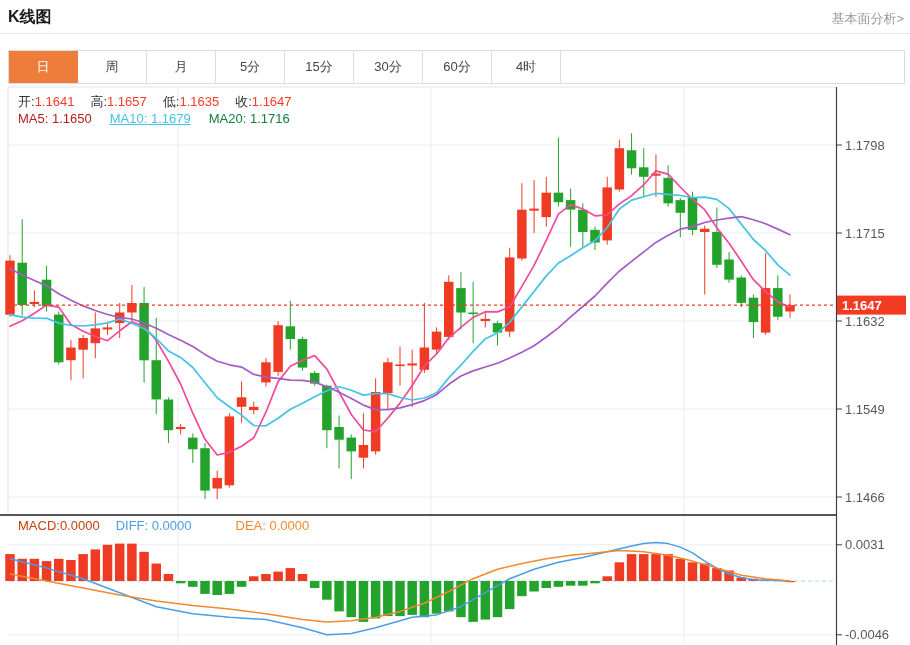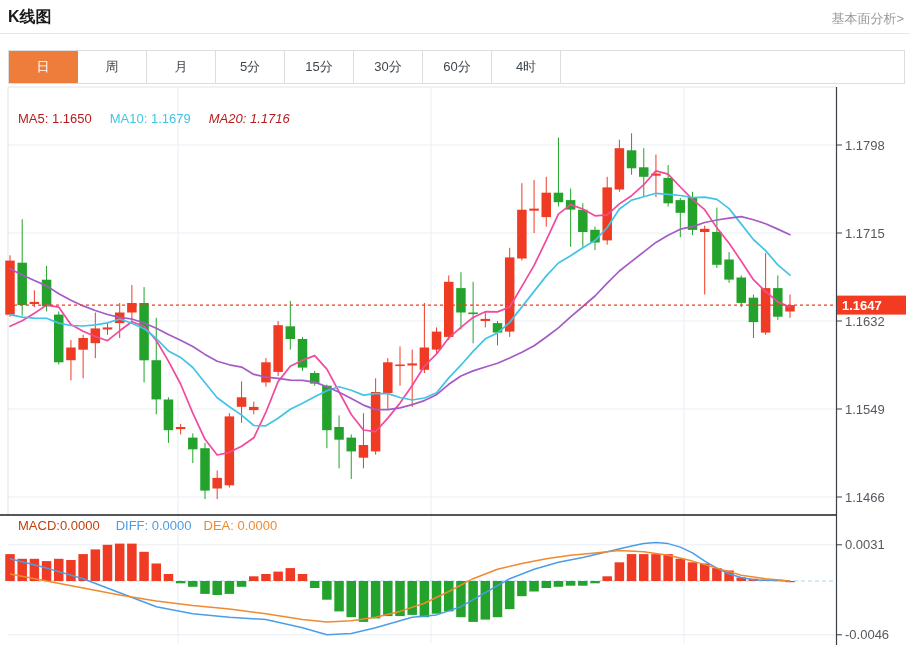"开:1.1641 高:1.1657 低:1.1635 收:1.1647" div.quote-row { html: none -> <div> <span>开:</span><span>1.1641</span><span>高:</span><span>1.1657</span><span>低:</span><span>1.1635</span><span>收:</span><span>1.1647</span> </div> }
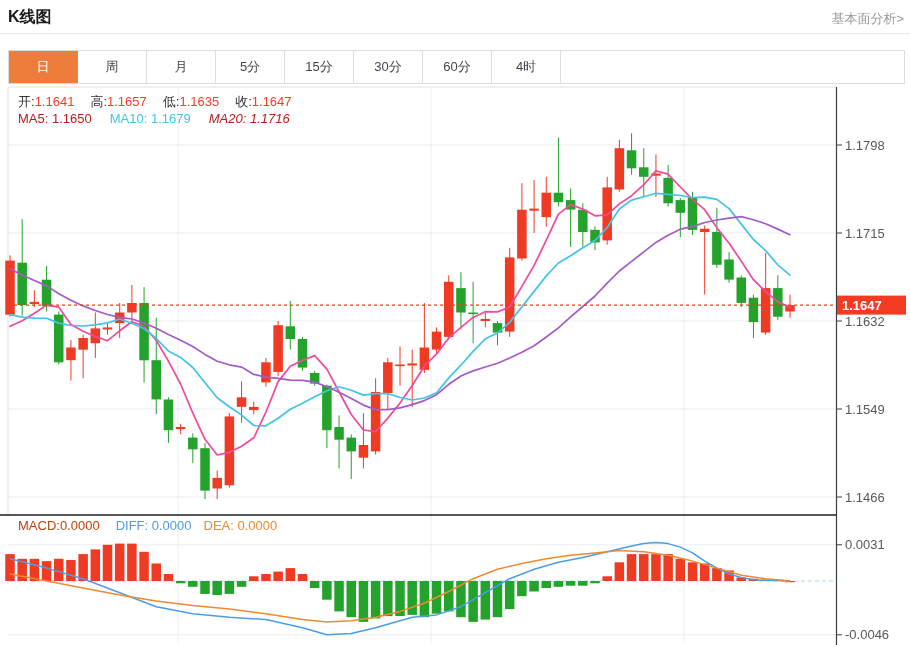"MA10: 1.1679" .ma-row .ma10 { text-decoration: none -> underline }
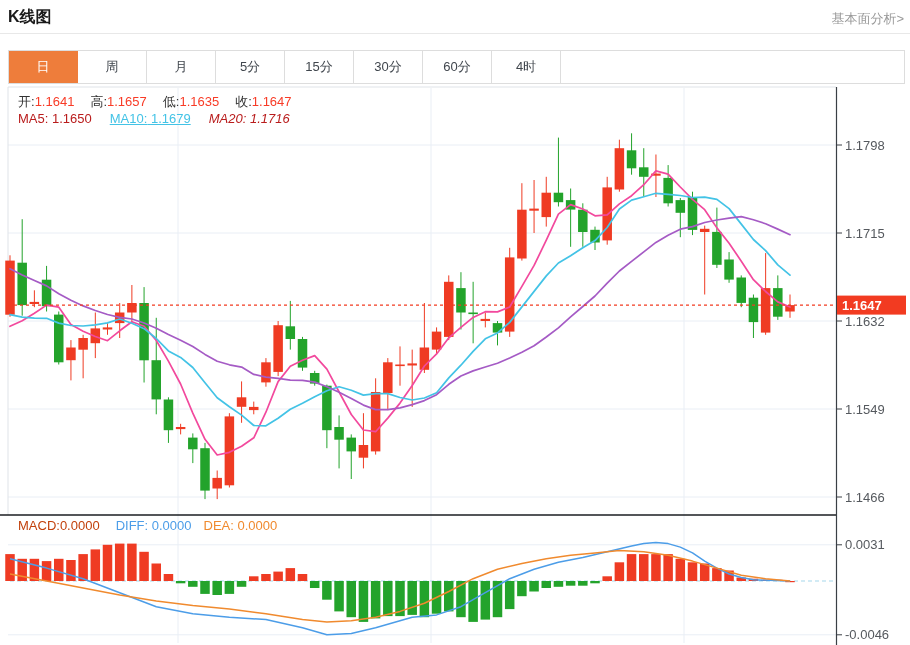"MA20: 1.1716" .ma-row .ma20 { color: #b91c1c -> #15803d; font-style: italic -> none }
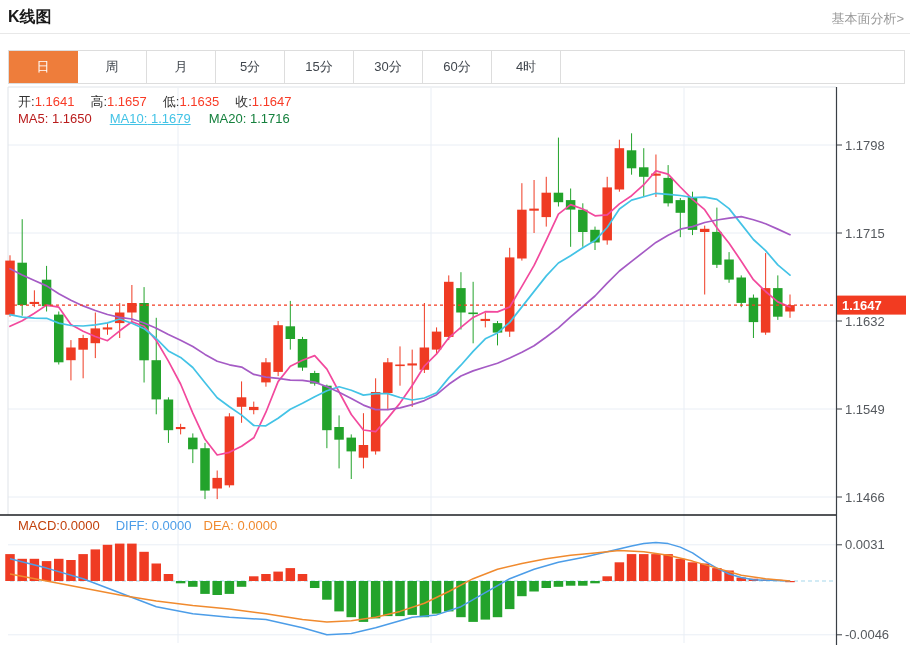"DIFF: 0.0000" .macd-row .d { margin-right: 12px -> 24px }
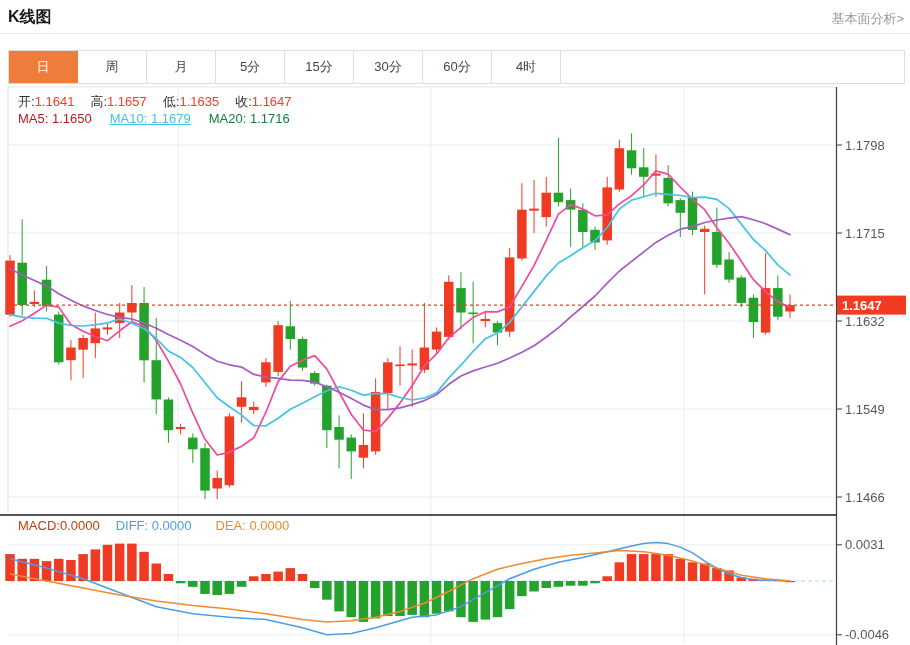"DEA: 0.0000" .macd-row .e { margin-left: none -> 20px }
